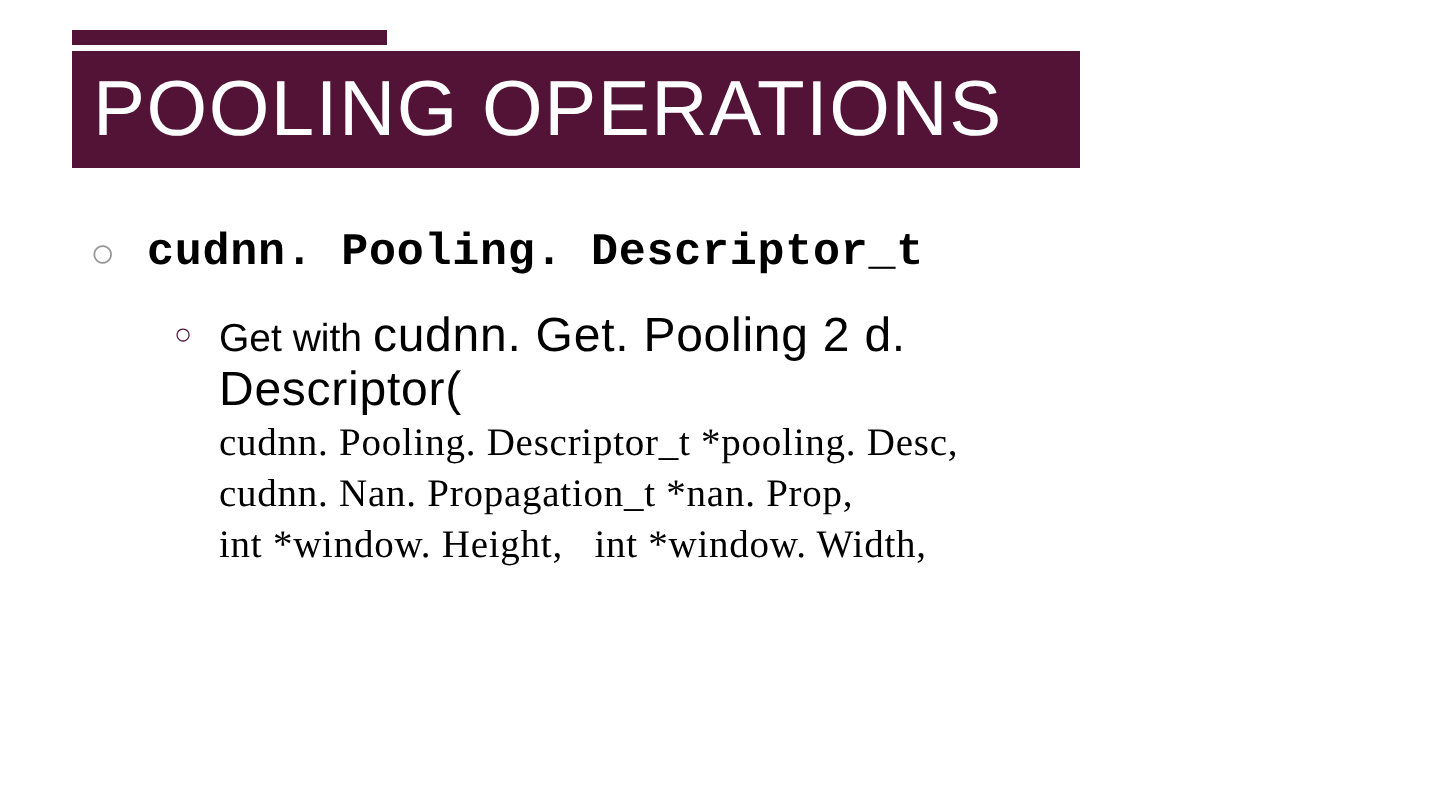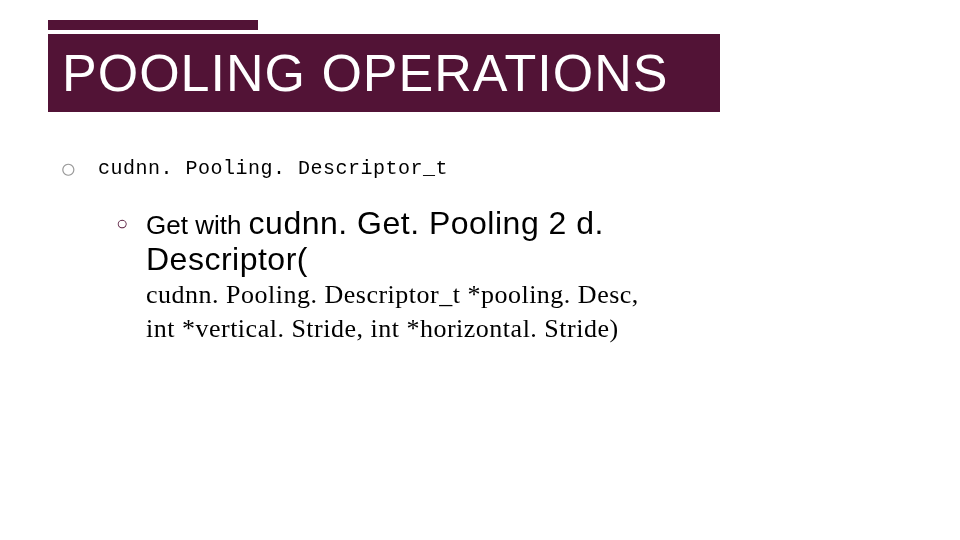"cudnn. Pooling. Descriptor_t" .lvl1-text { font-size: 20px -> 30px; font-weight: none -> bold }
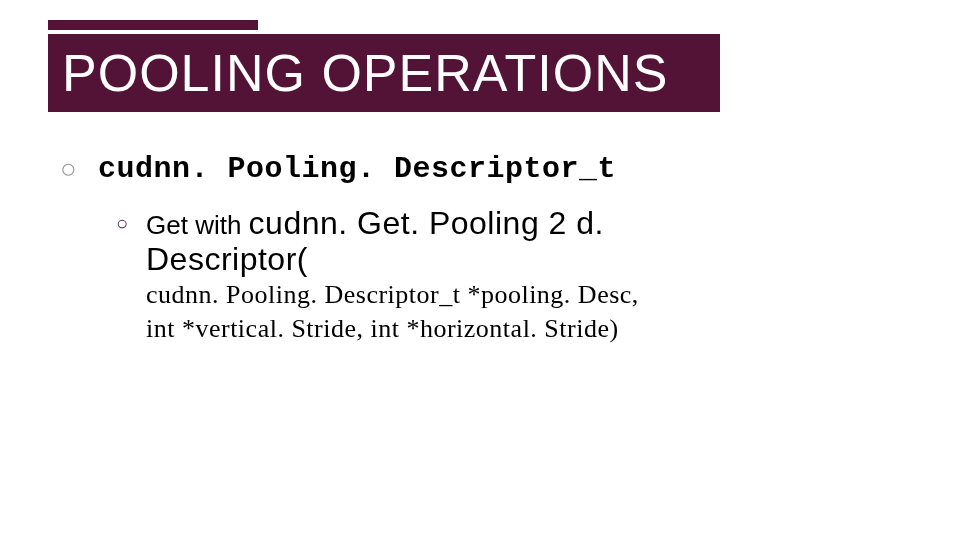"cudnn. Nan. Propagation_t *nan. Prop," div.code-block { html: none -> <div>cudnn. Nan. Propagation_t *nan. Prop,</div> }
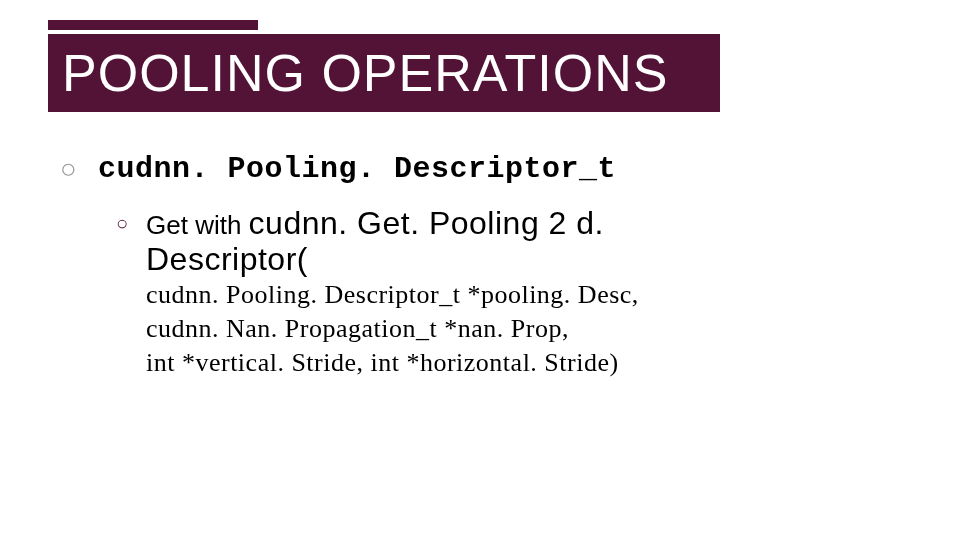"int *window. Height, int *window." div.code-block { html: none -> <div>int *window. Height, int *window. Width,</div> }
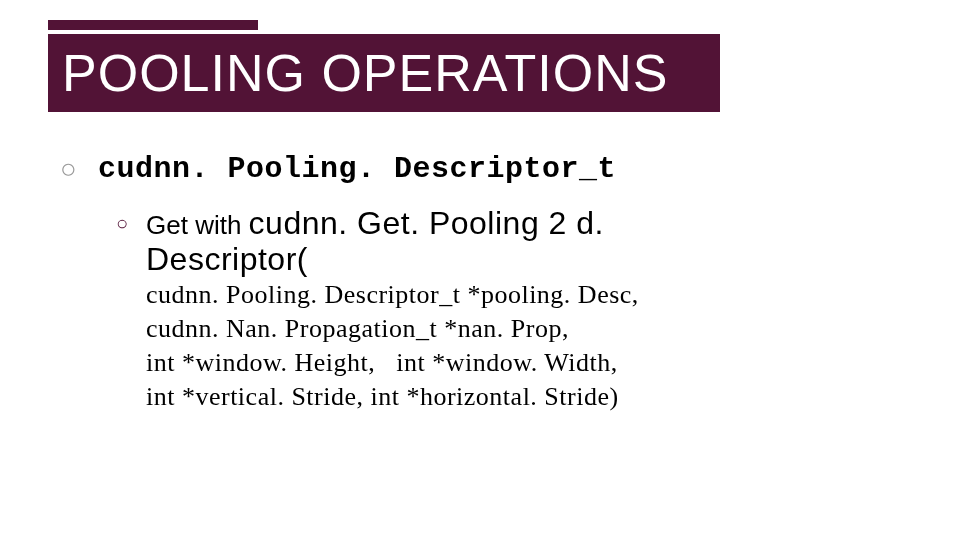"int *vertical. Stride, int *horizontal." div.code-block { html: <div>int *vertical. Stride, int *horizontal. Stride)</div> -> none }
